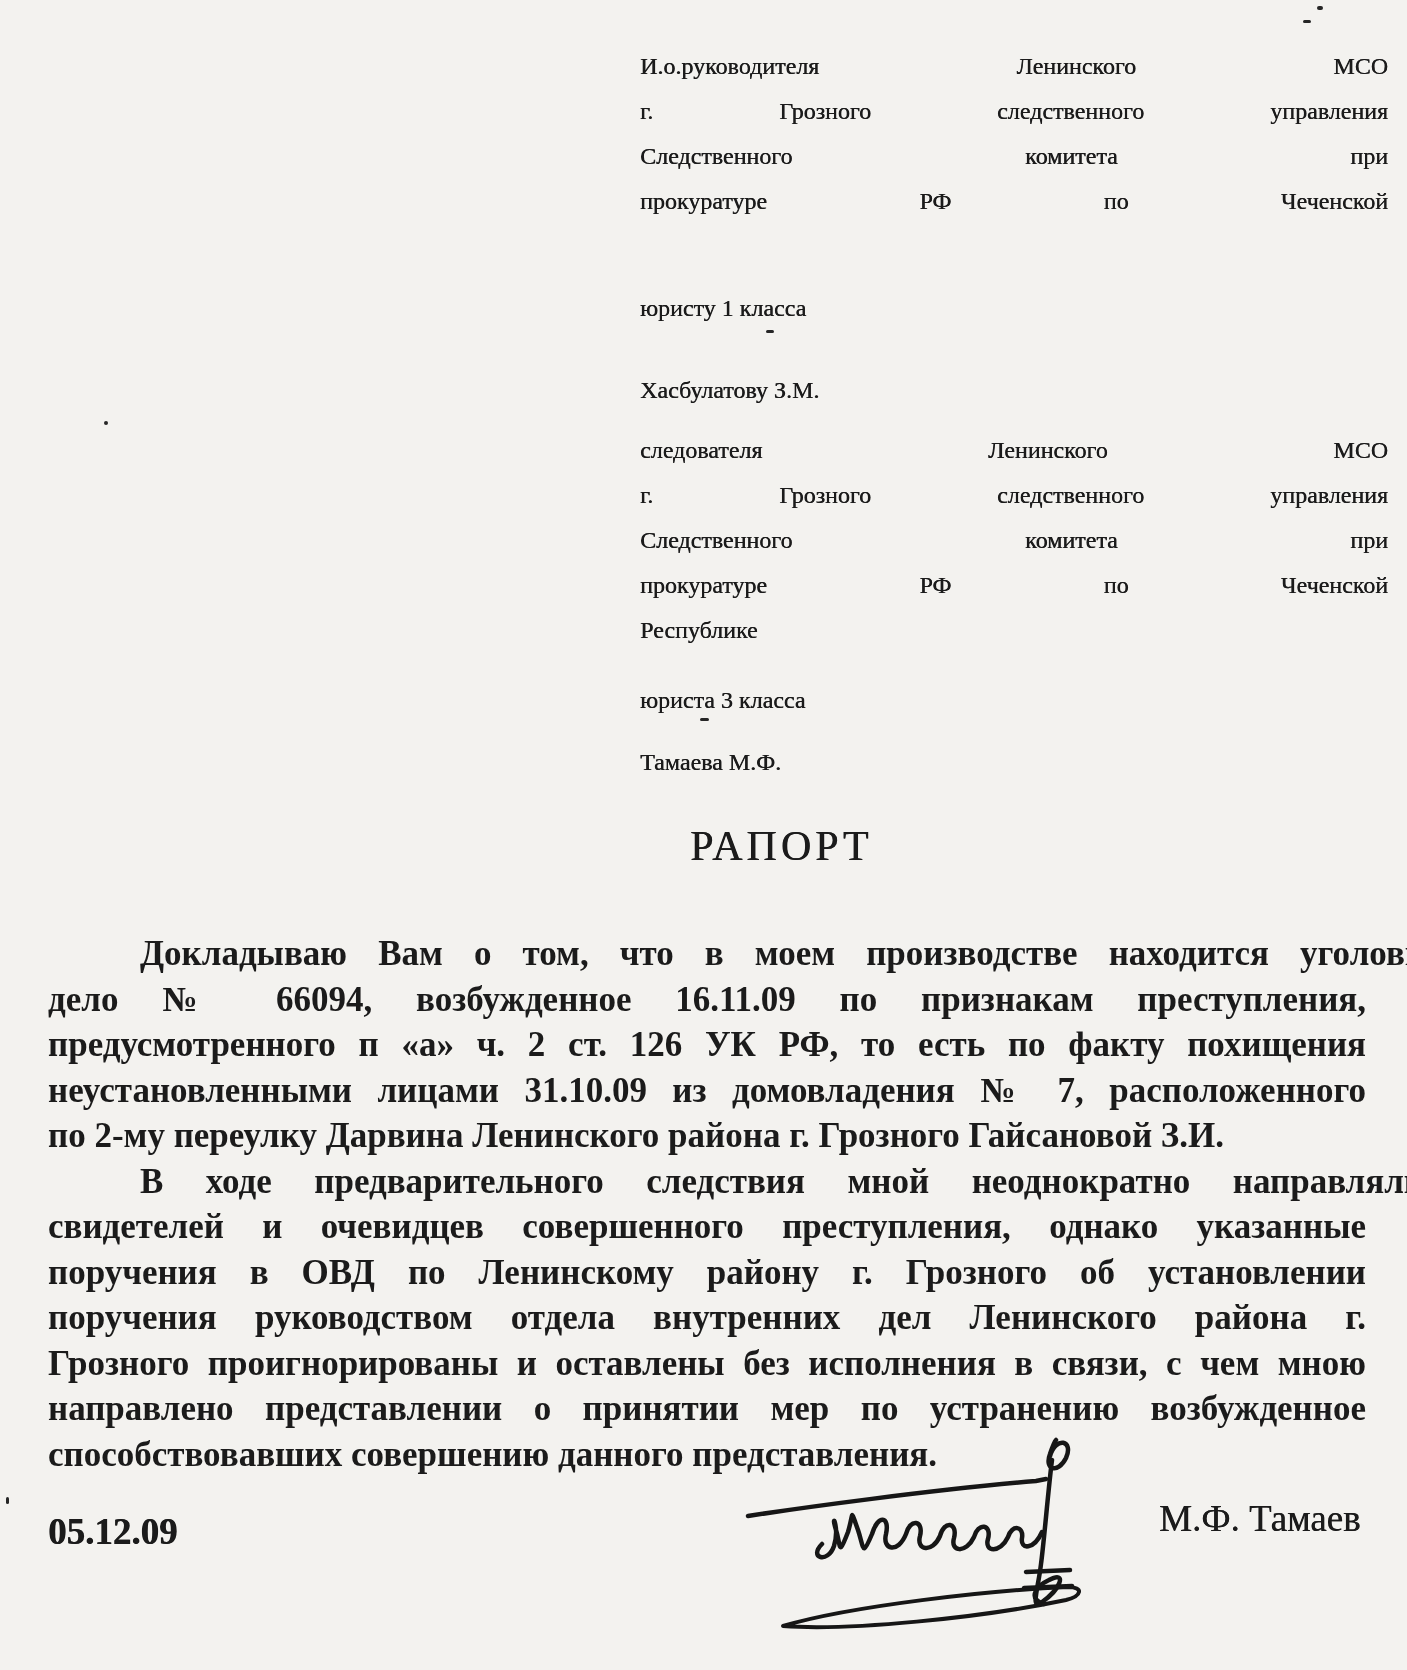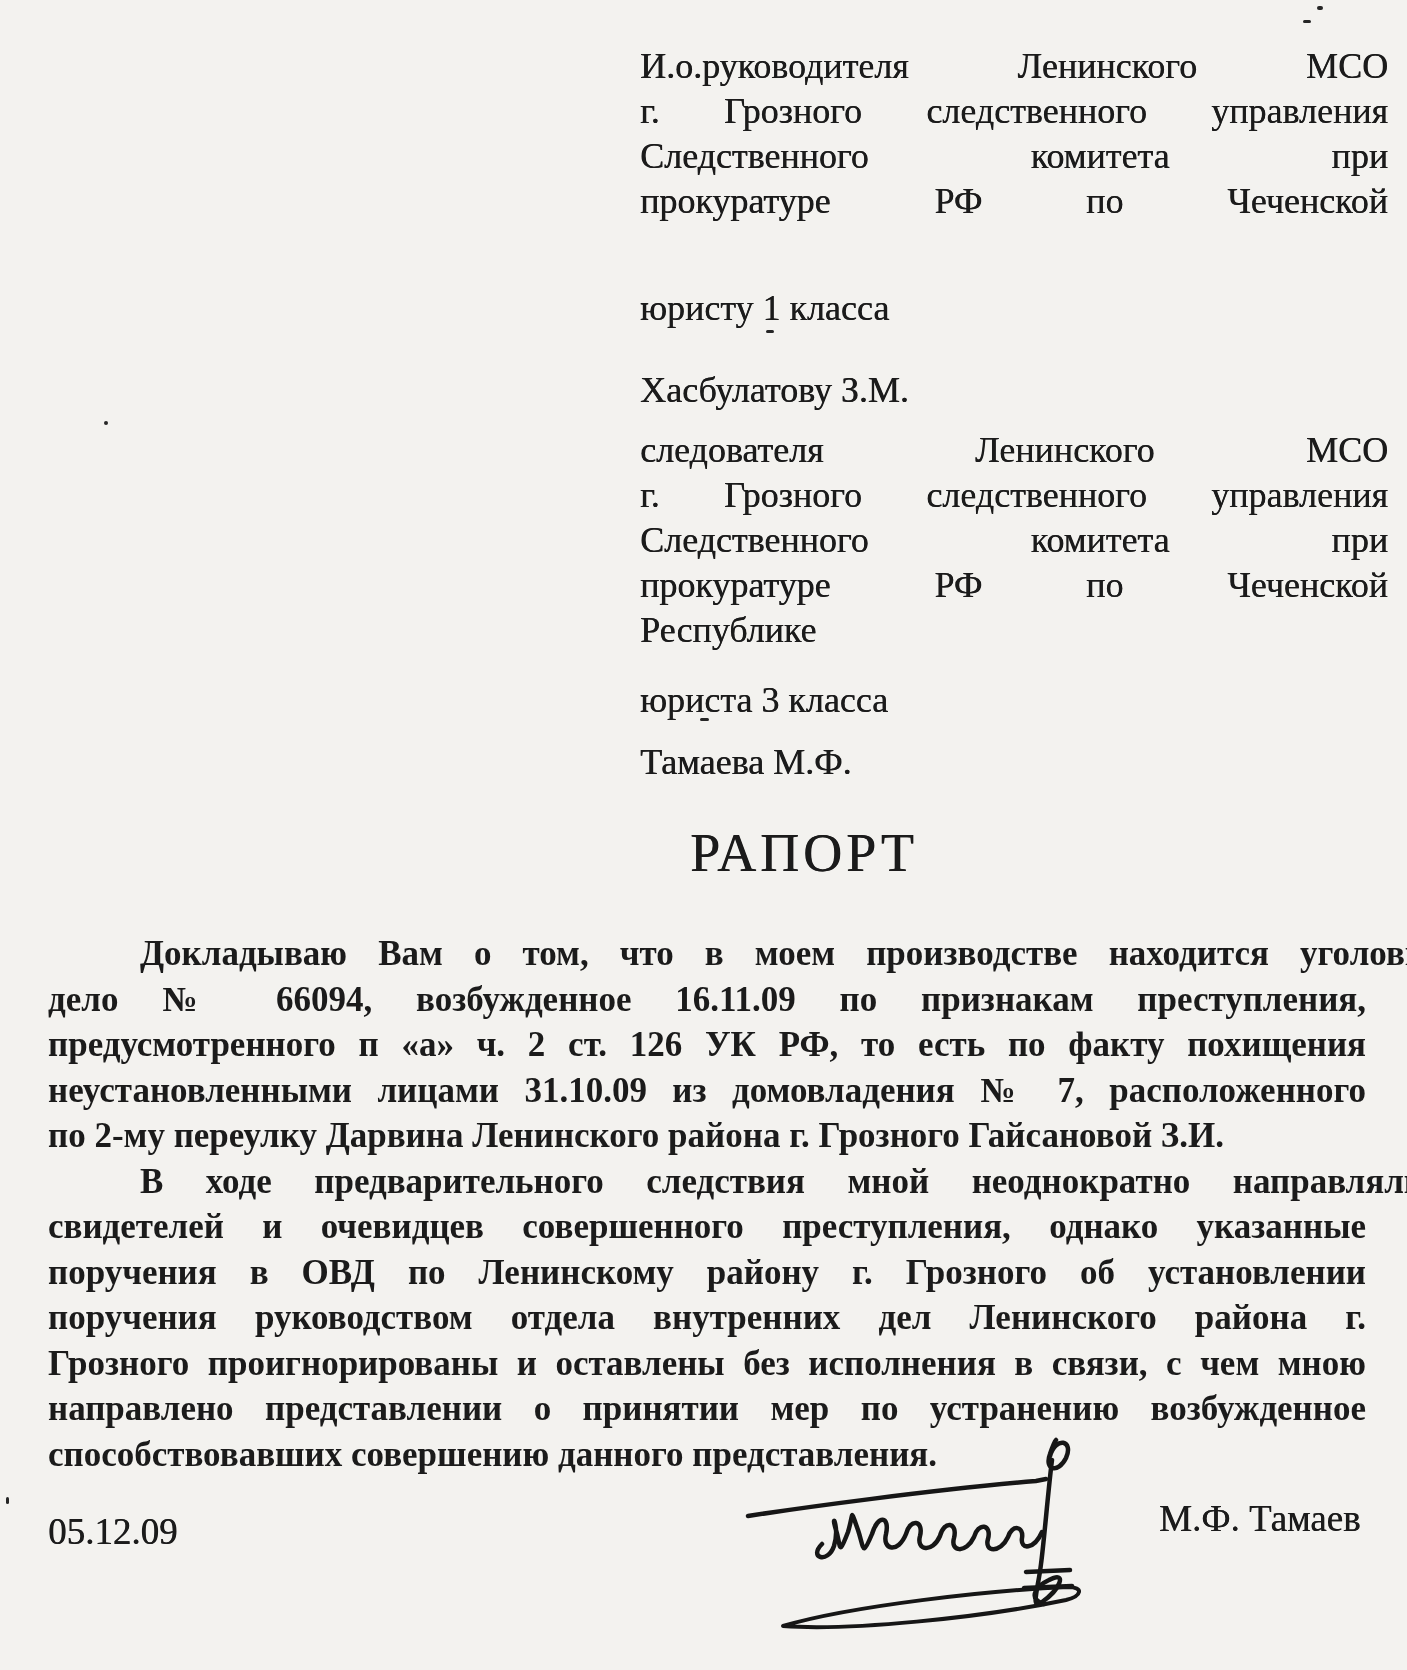"И.о.руководителя Ленинского МСО" .hblock { font-size: 36px -> 24px }
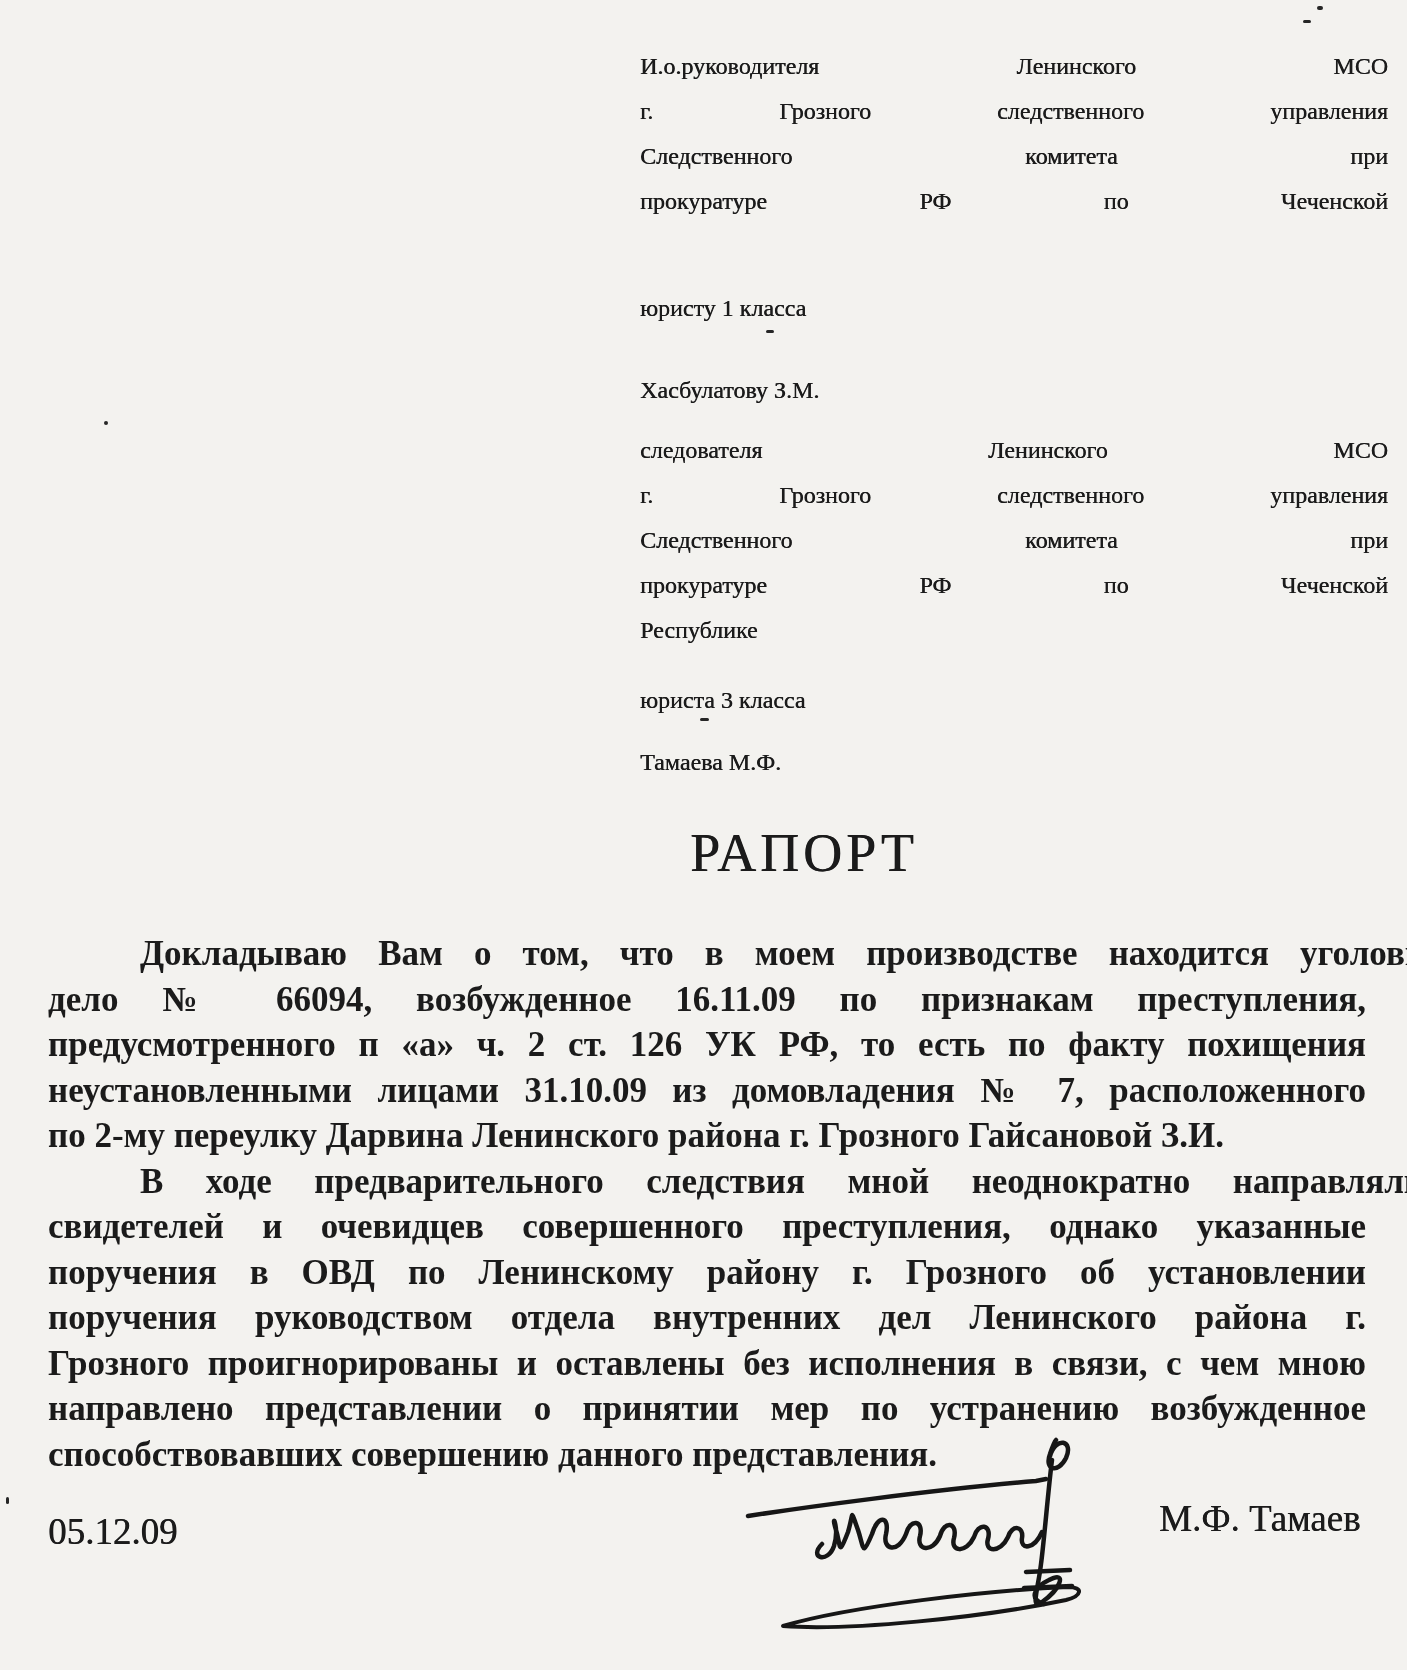"РАПОРТ" .doc-title { font-size: 54px -> 42px }
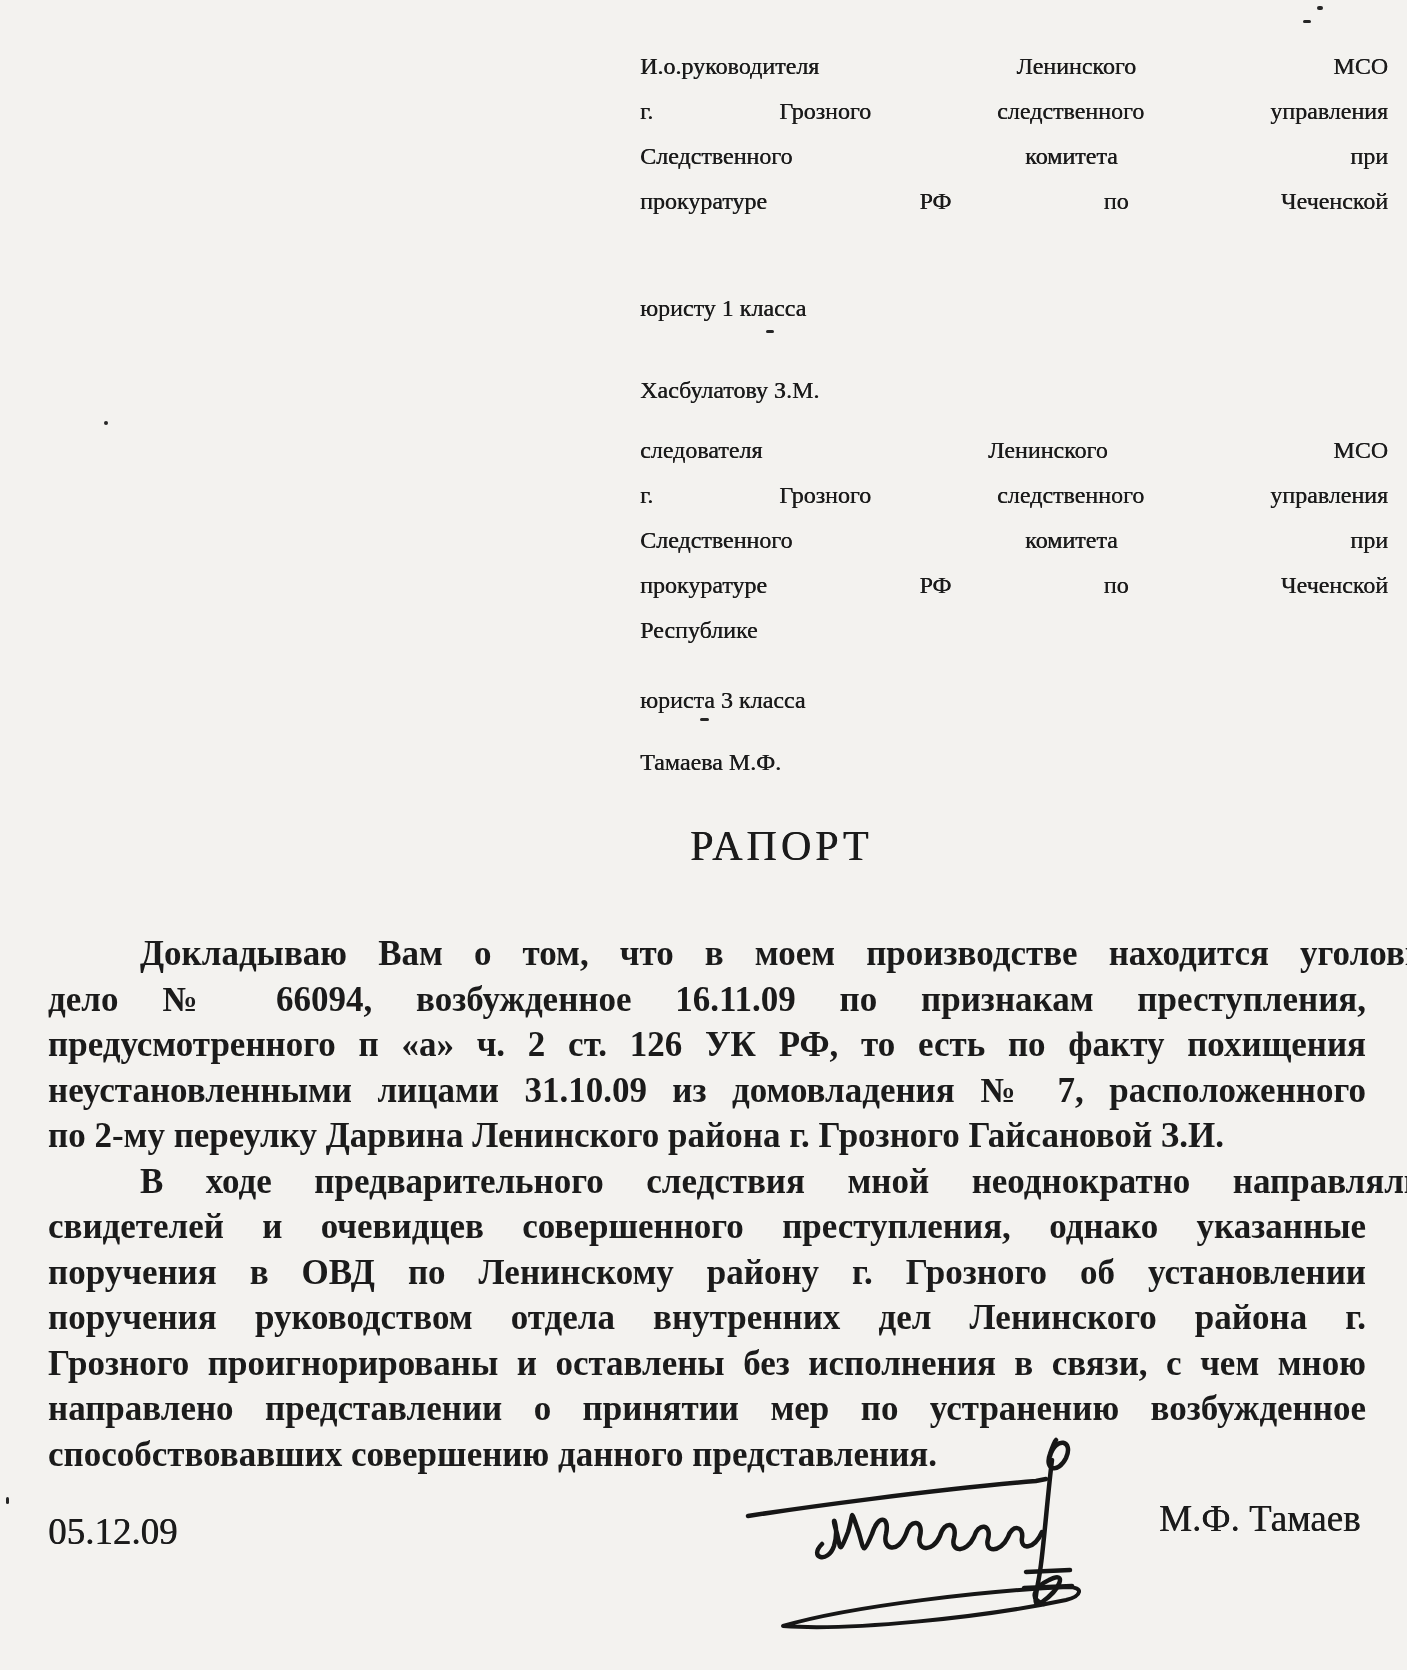"05.12.09" .doc-date { font-weight: none -> bold }
